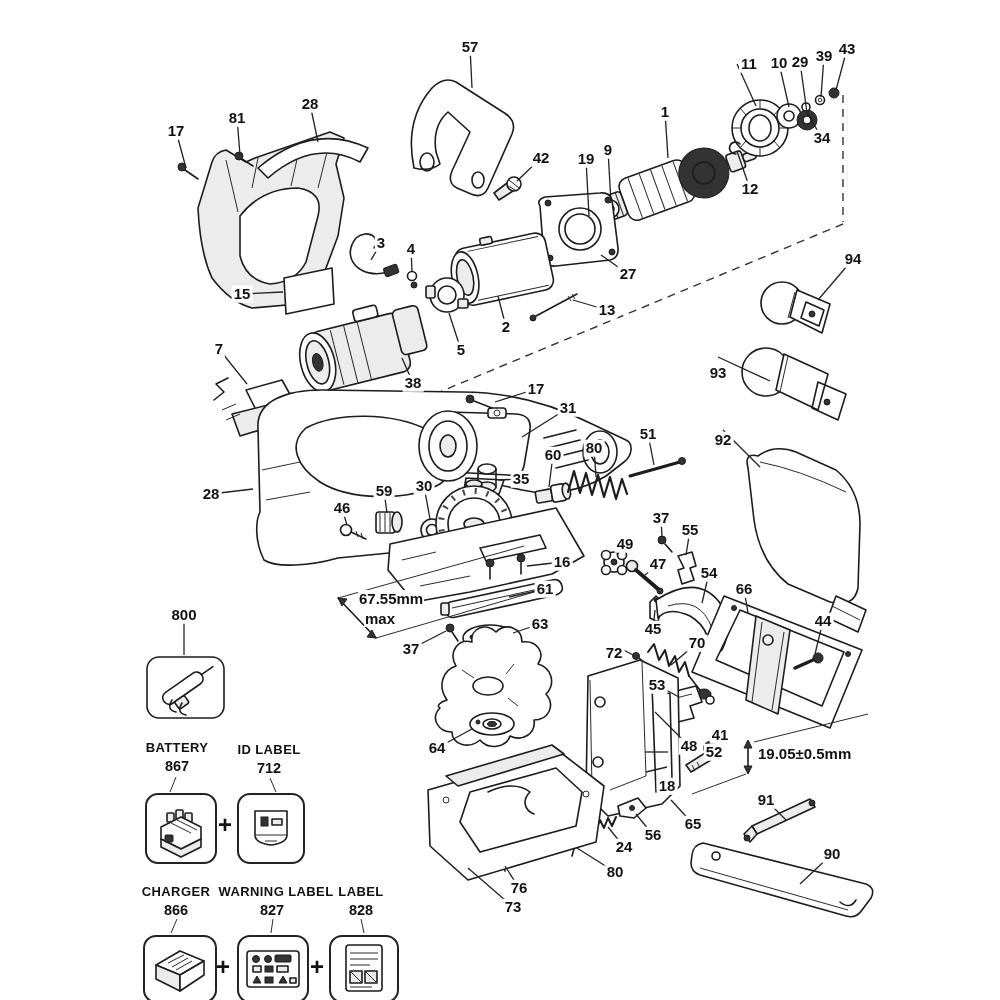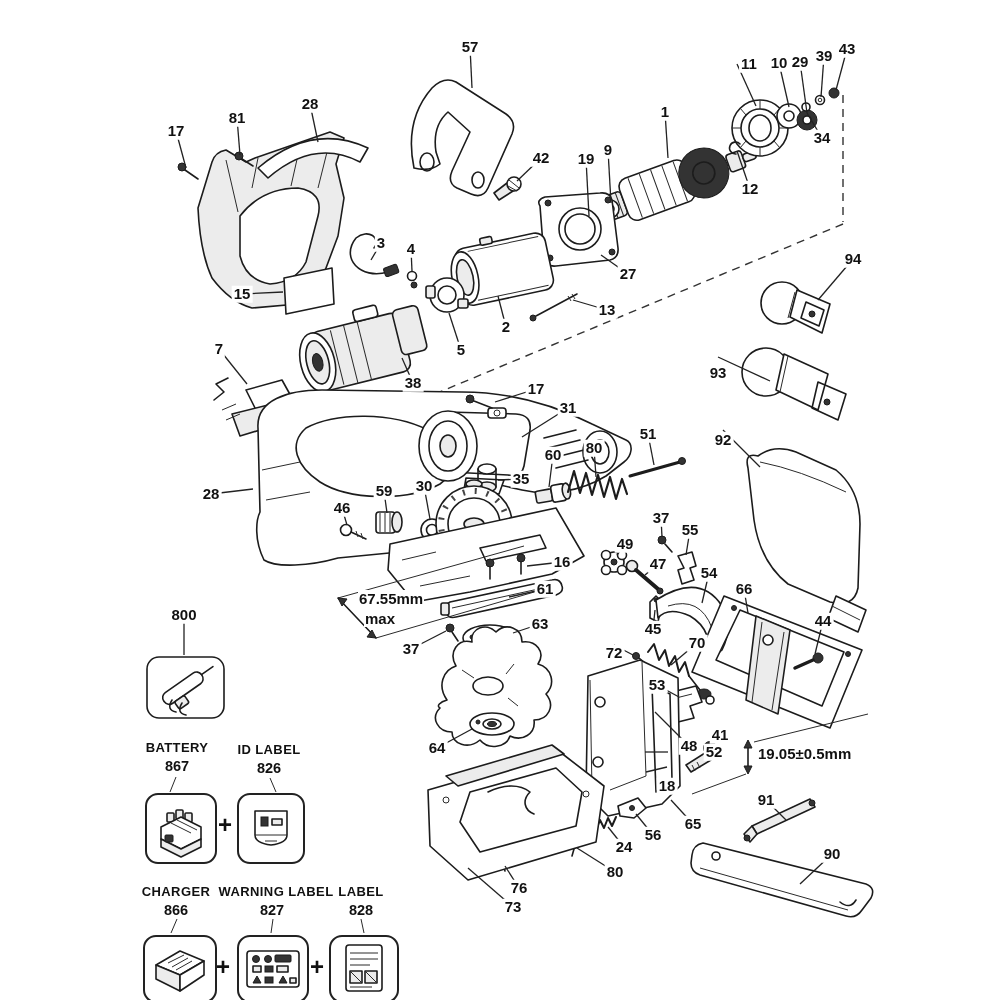"826" div.kit-num { text: 826 -> 712 }
